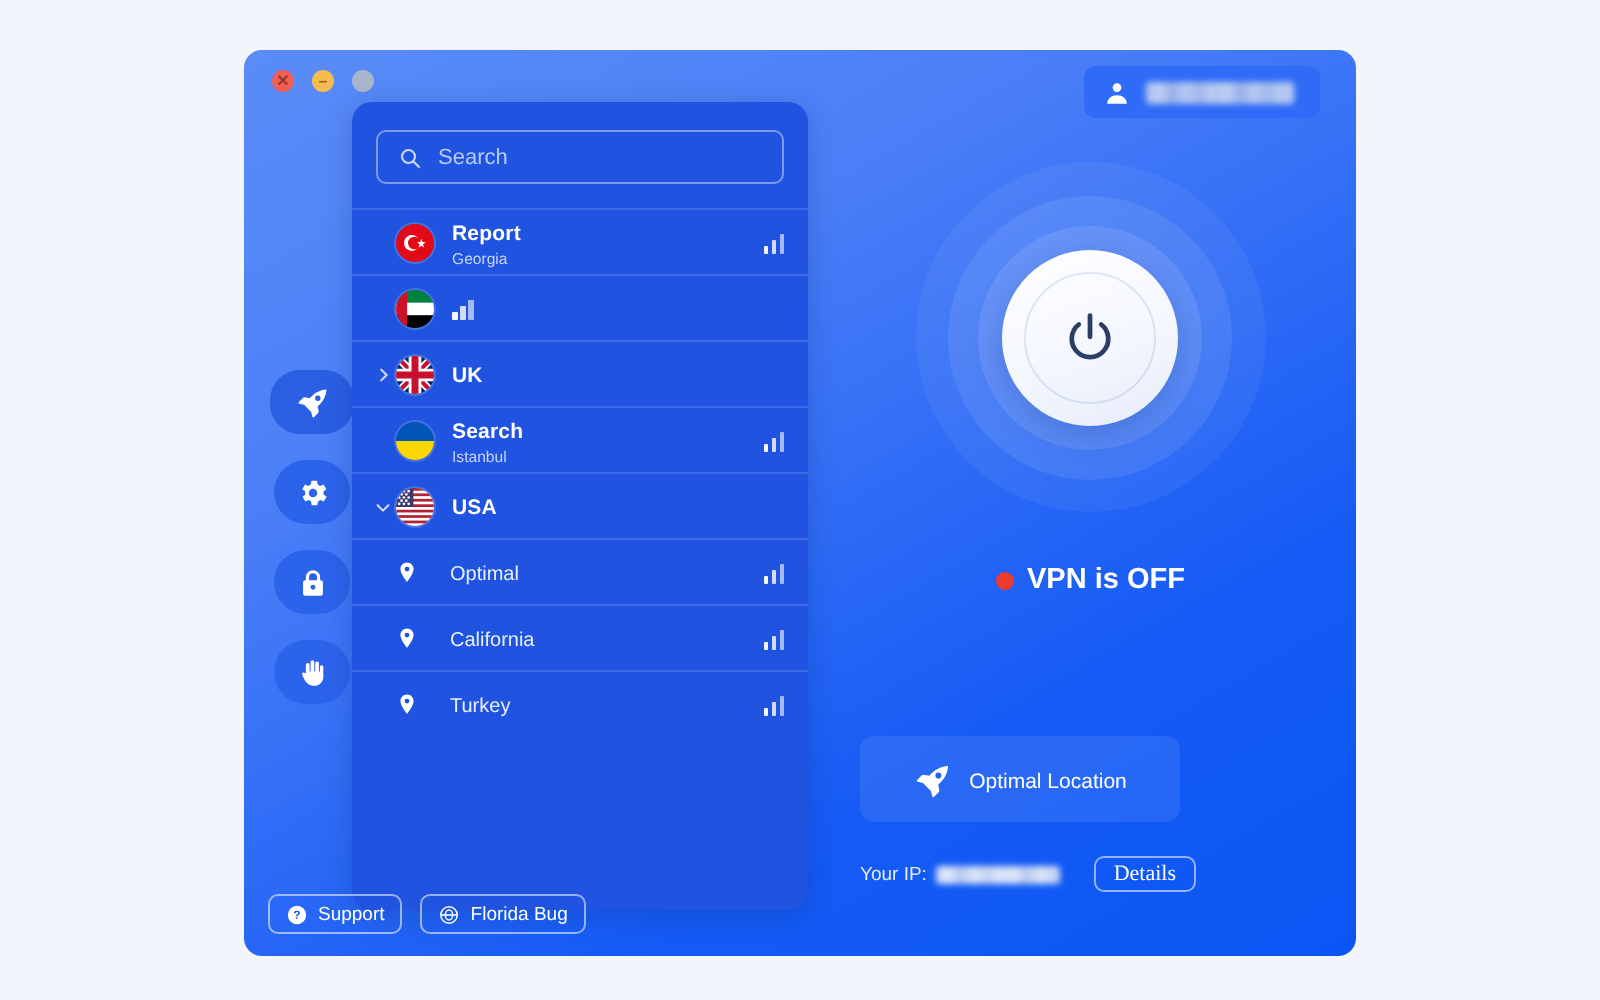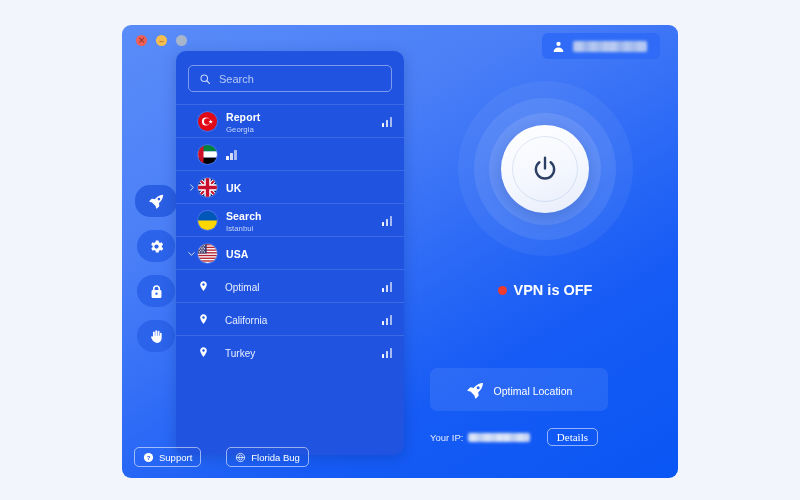"Optimal Location" #location-card { width: 178px -> 160px }
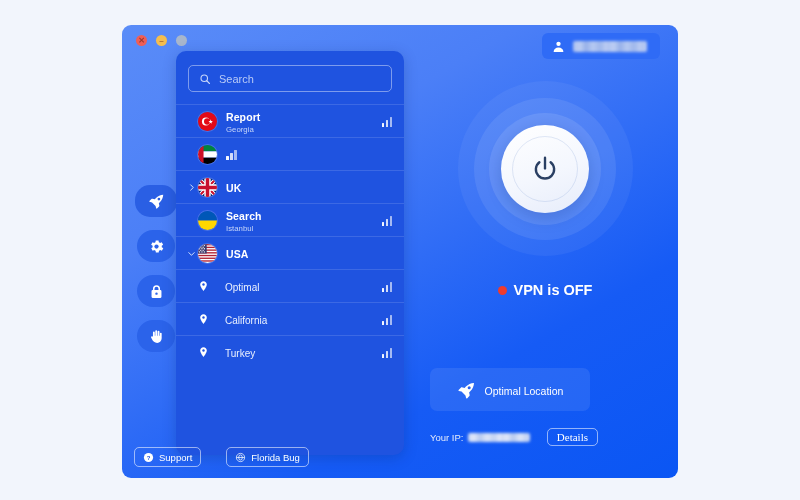"Support" #footer { gap: 25px -> 9px }
